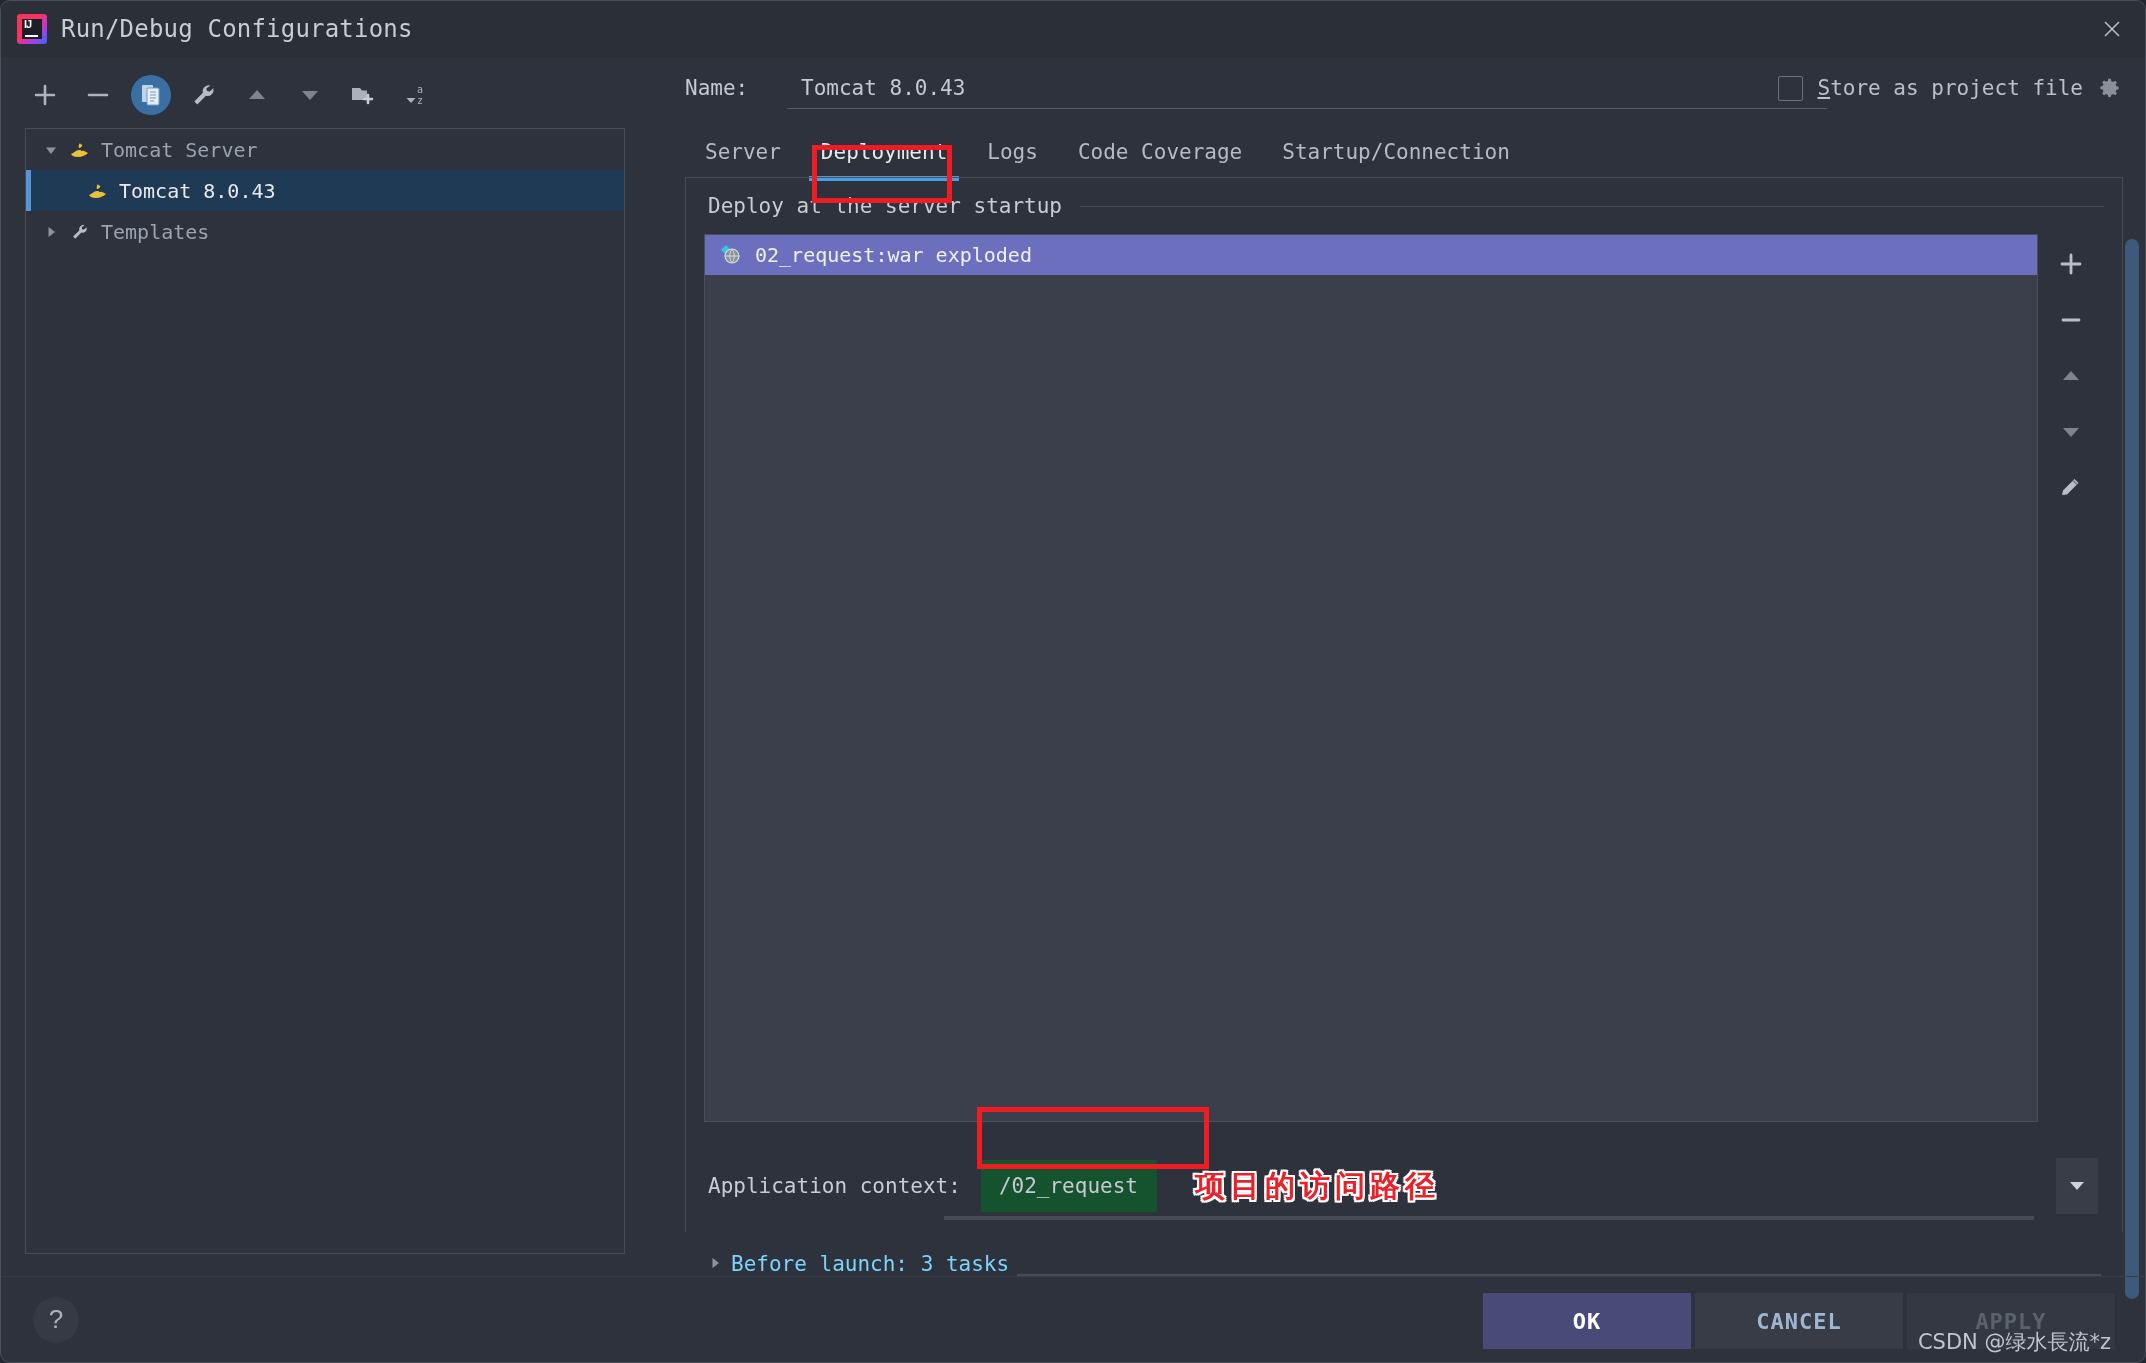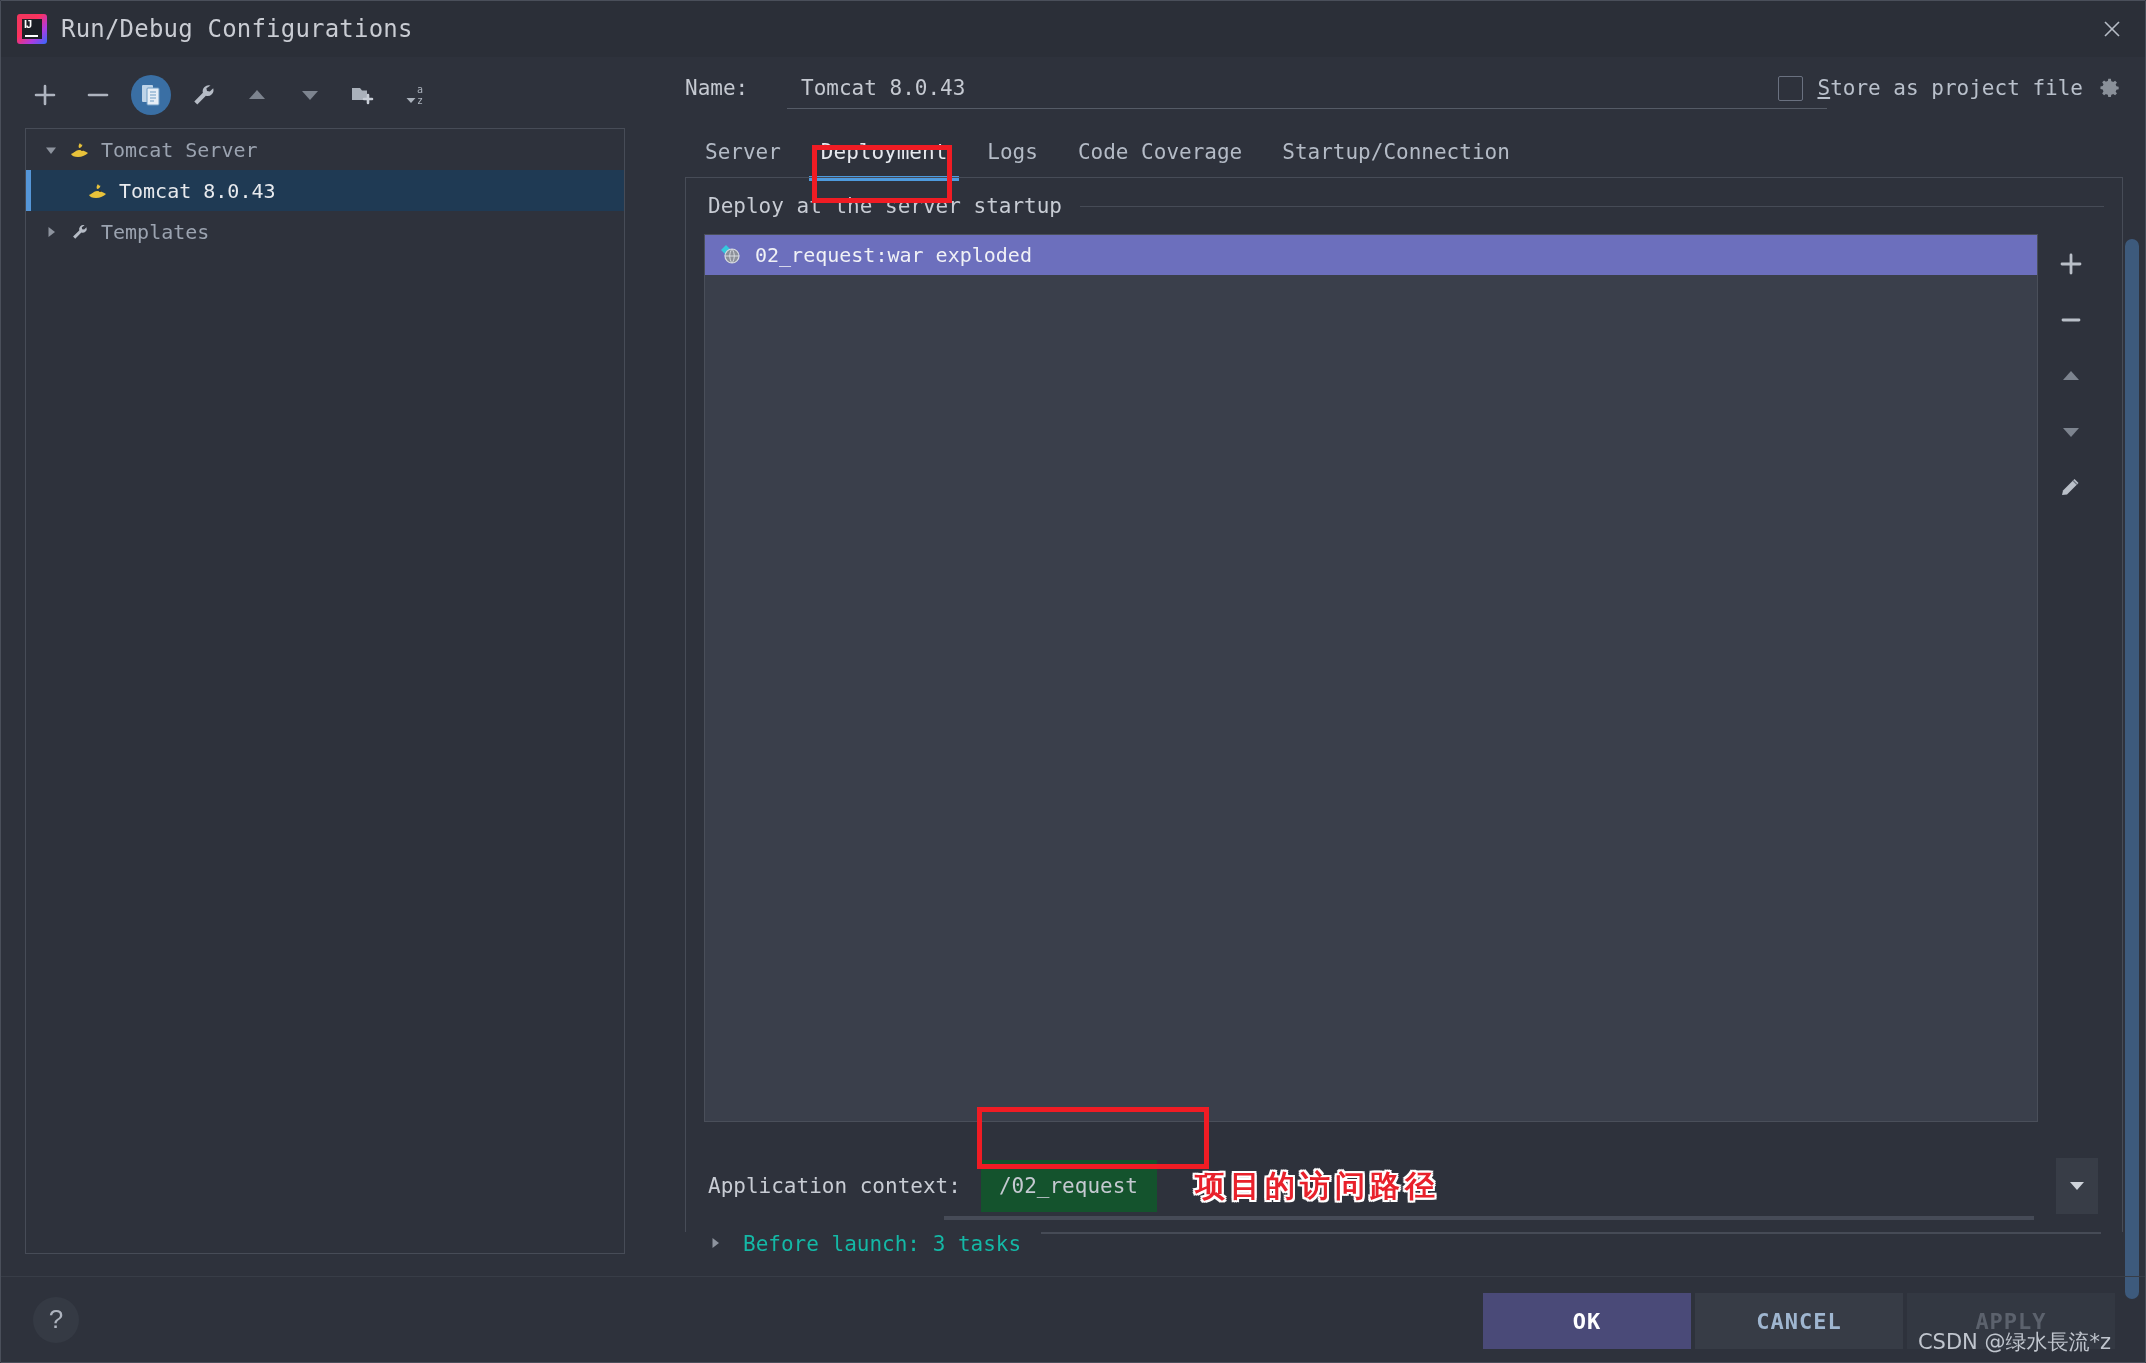"IJ" .window { border-radius: 1px -> 10px }
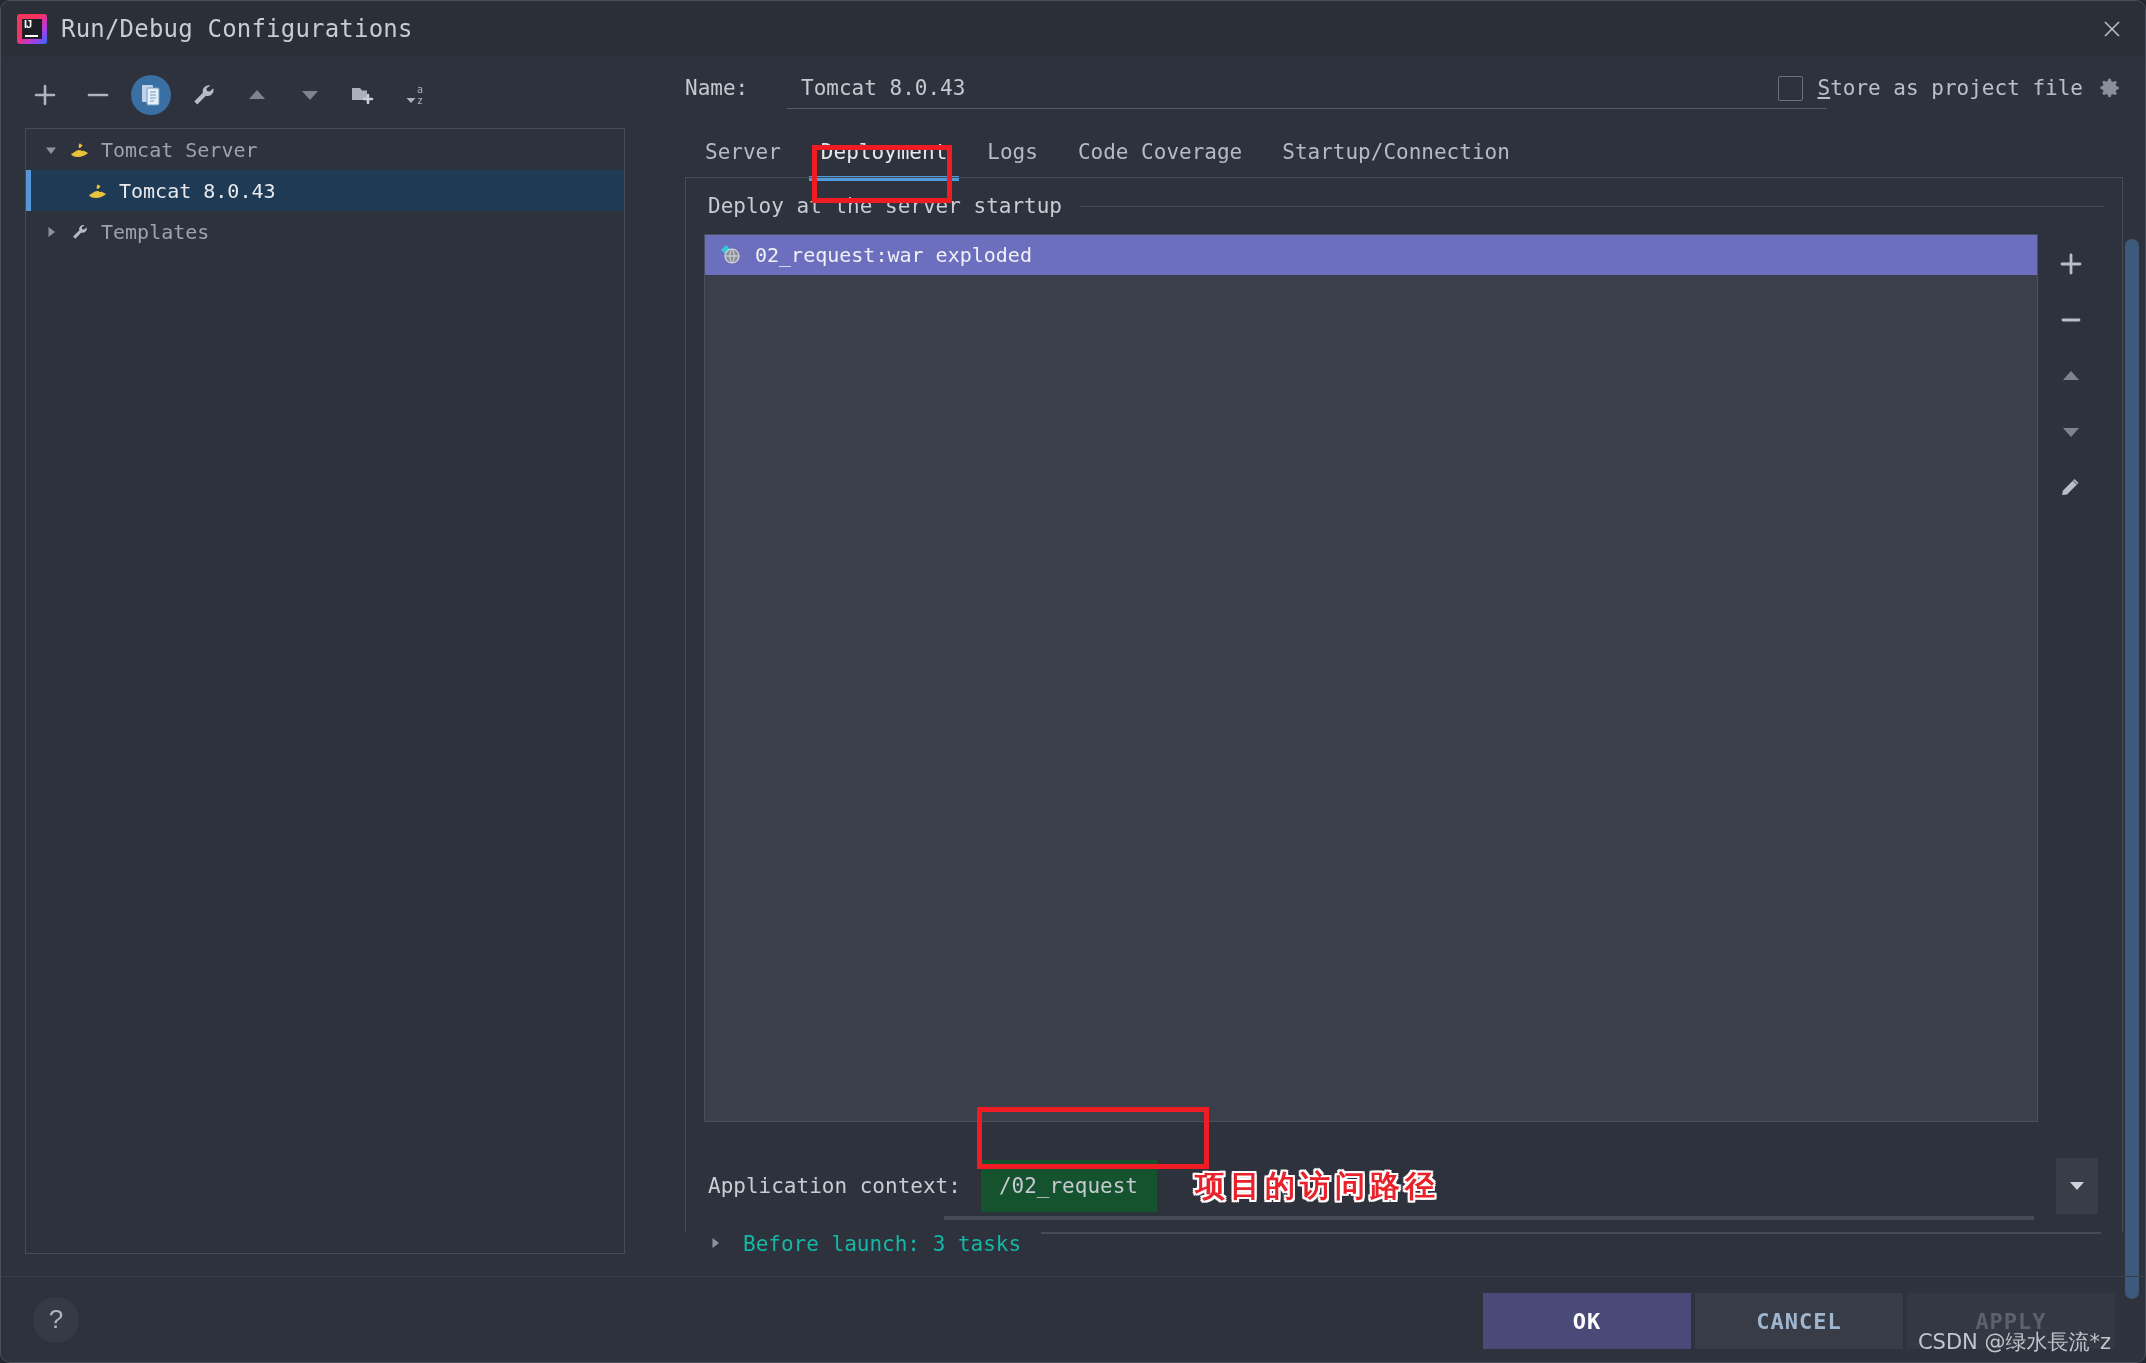"Before launch: 3 tasks" .beforelaunch { align-items: flex-start -> flex-end; color: #14b8a6 -> #7dd3fc; gap: 20px -> 8px }
